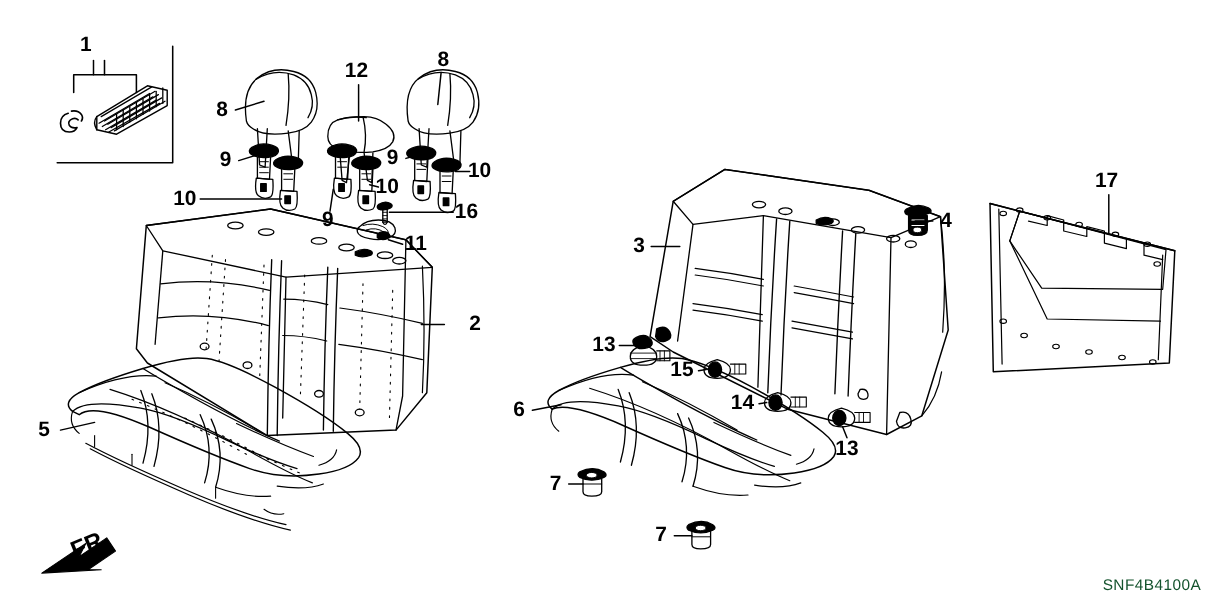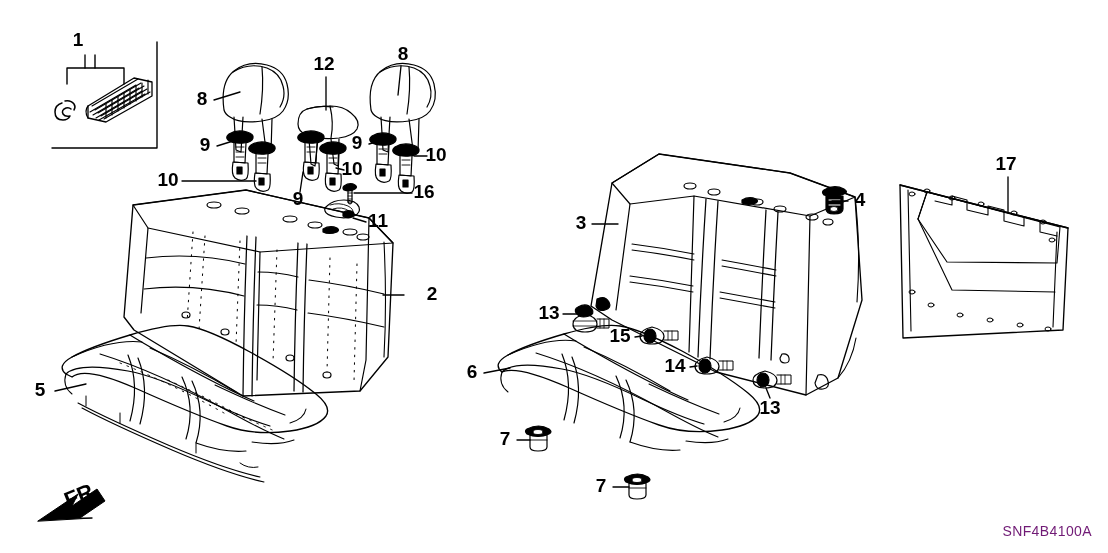"SNF4B4100A" .code-label { color: #701a75 -> #14532d }
